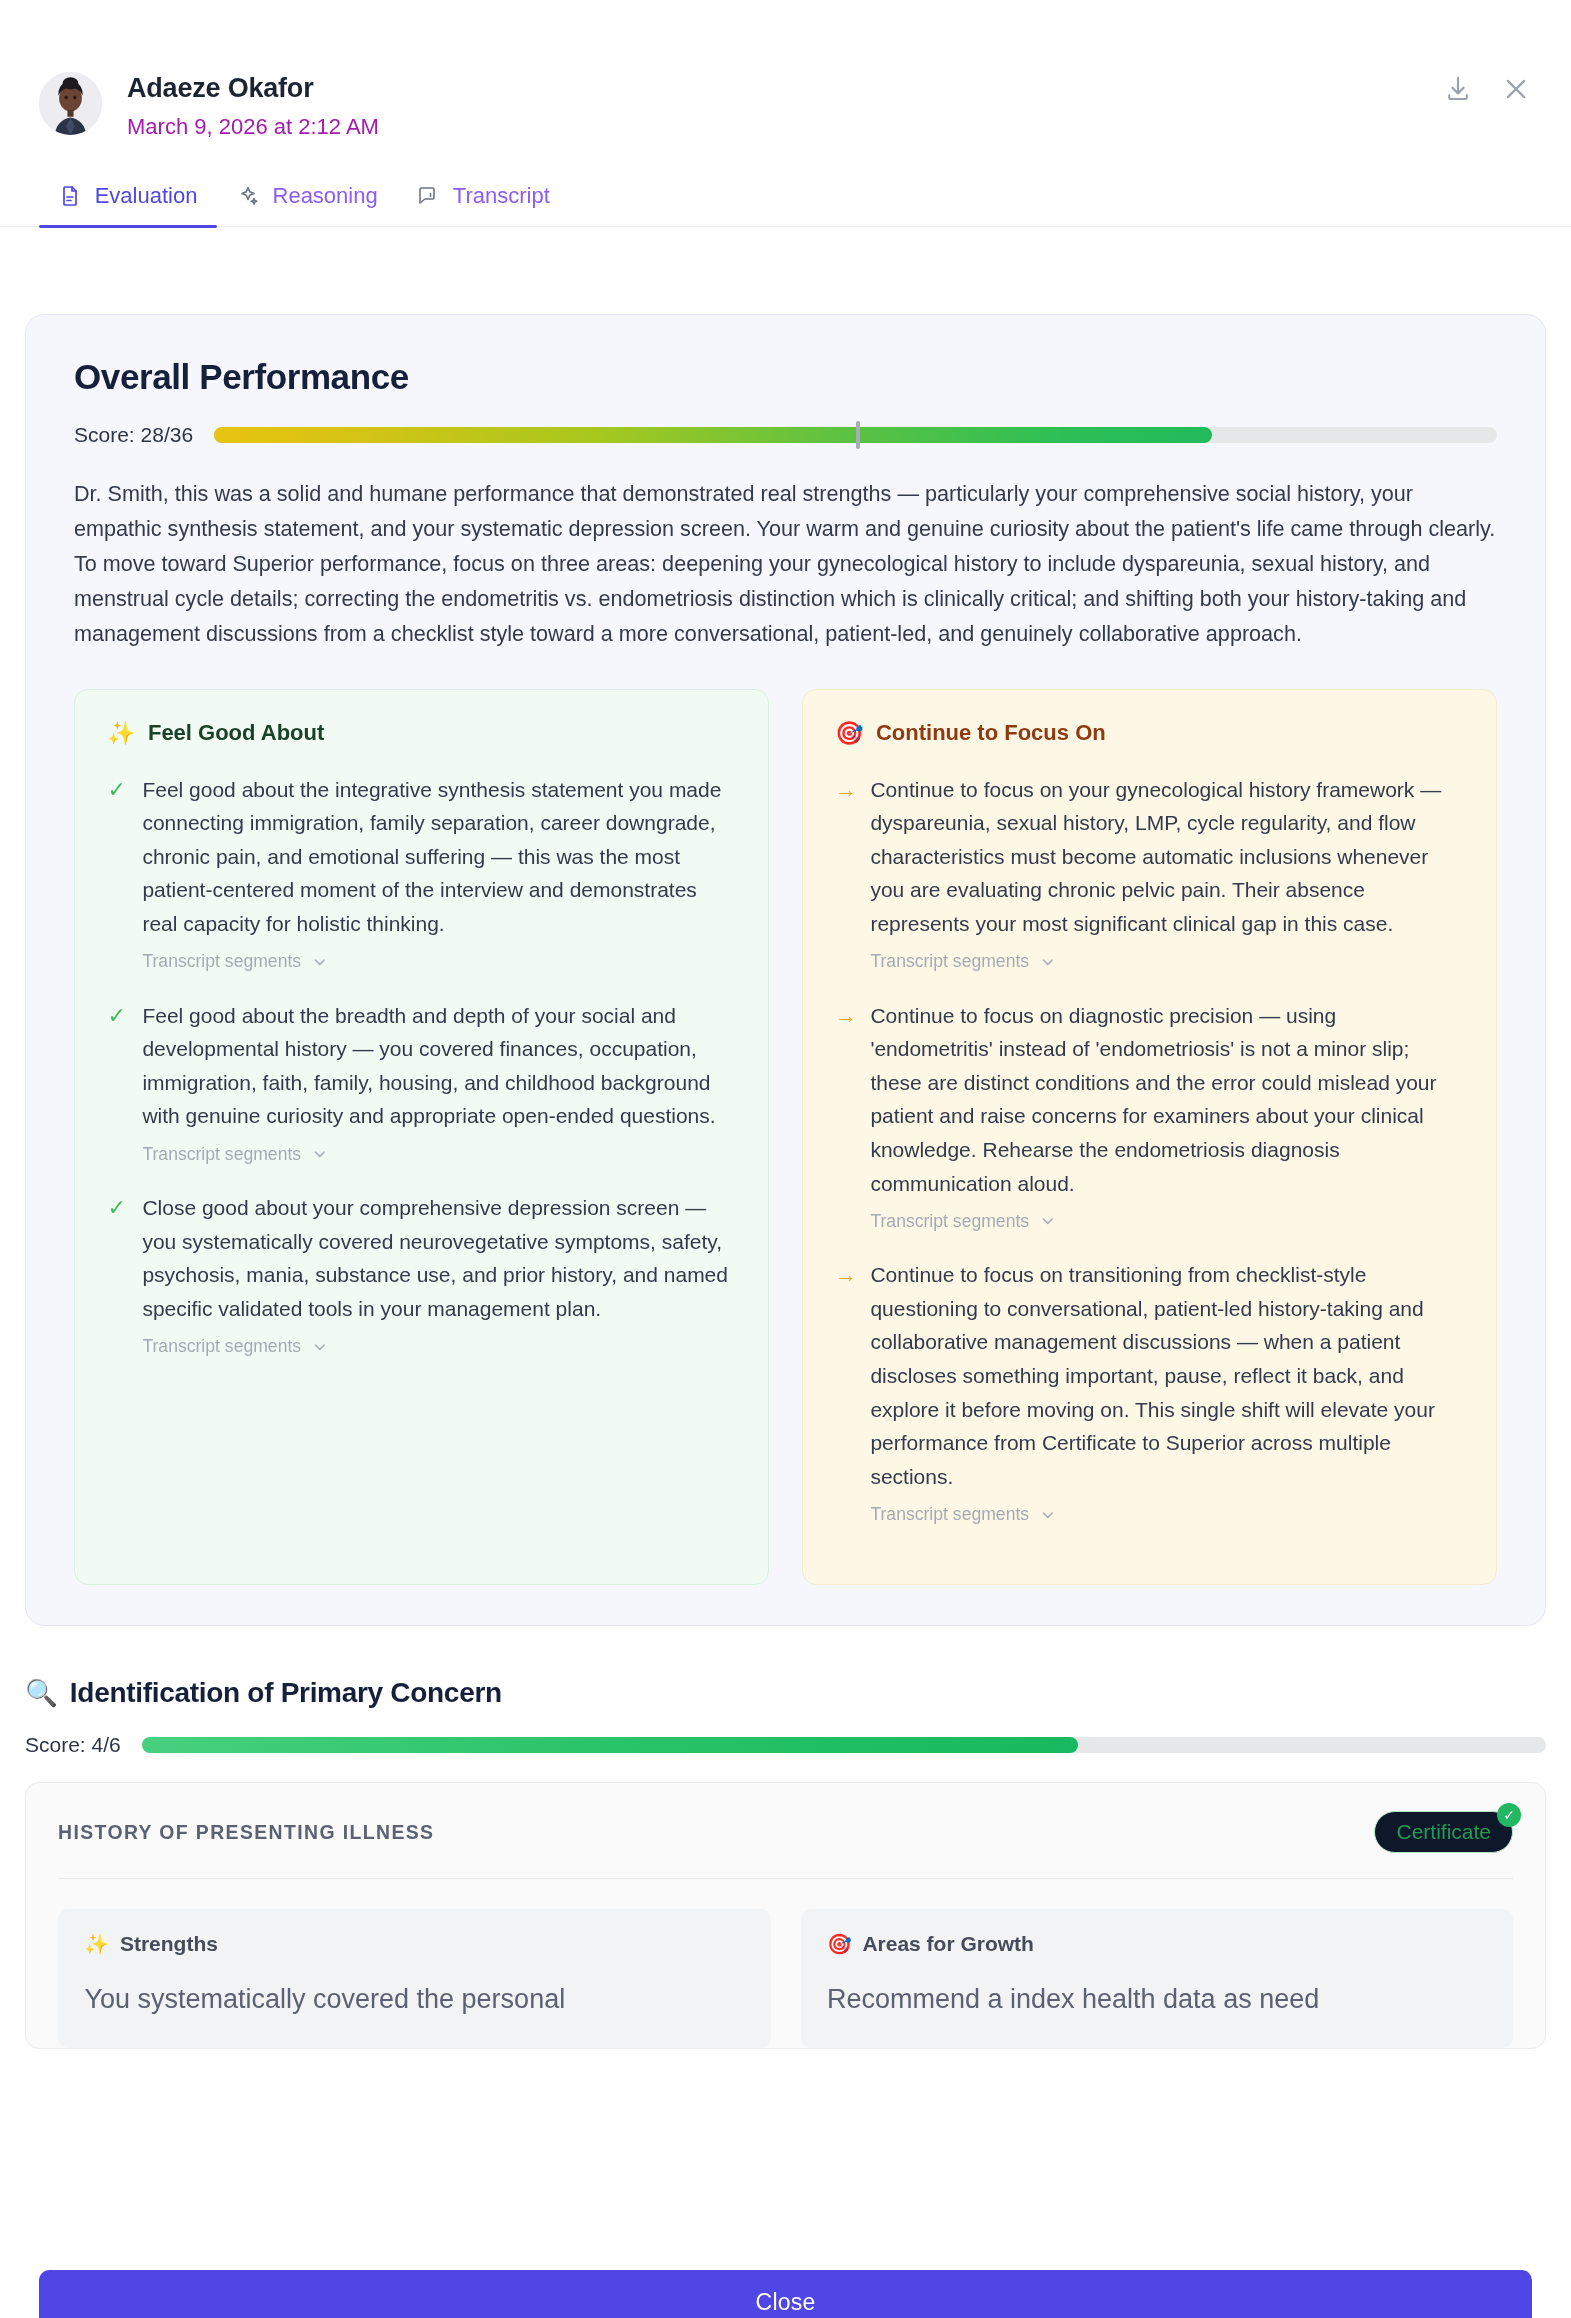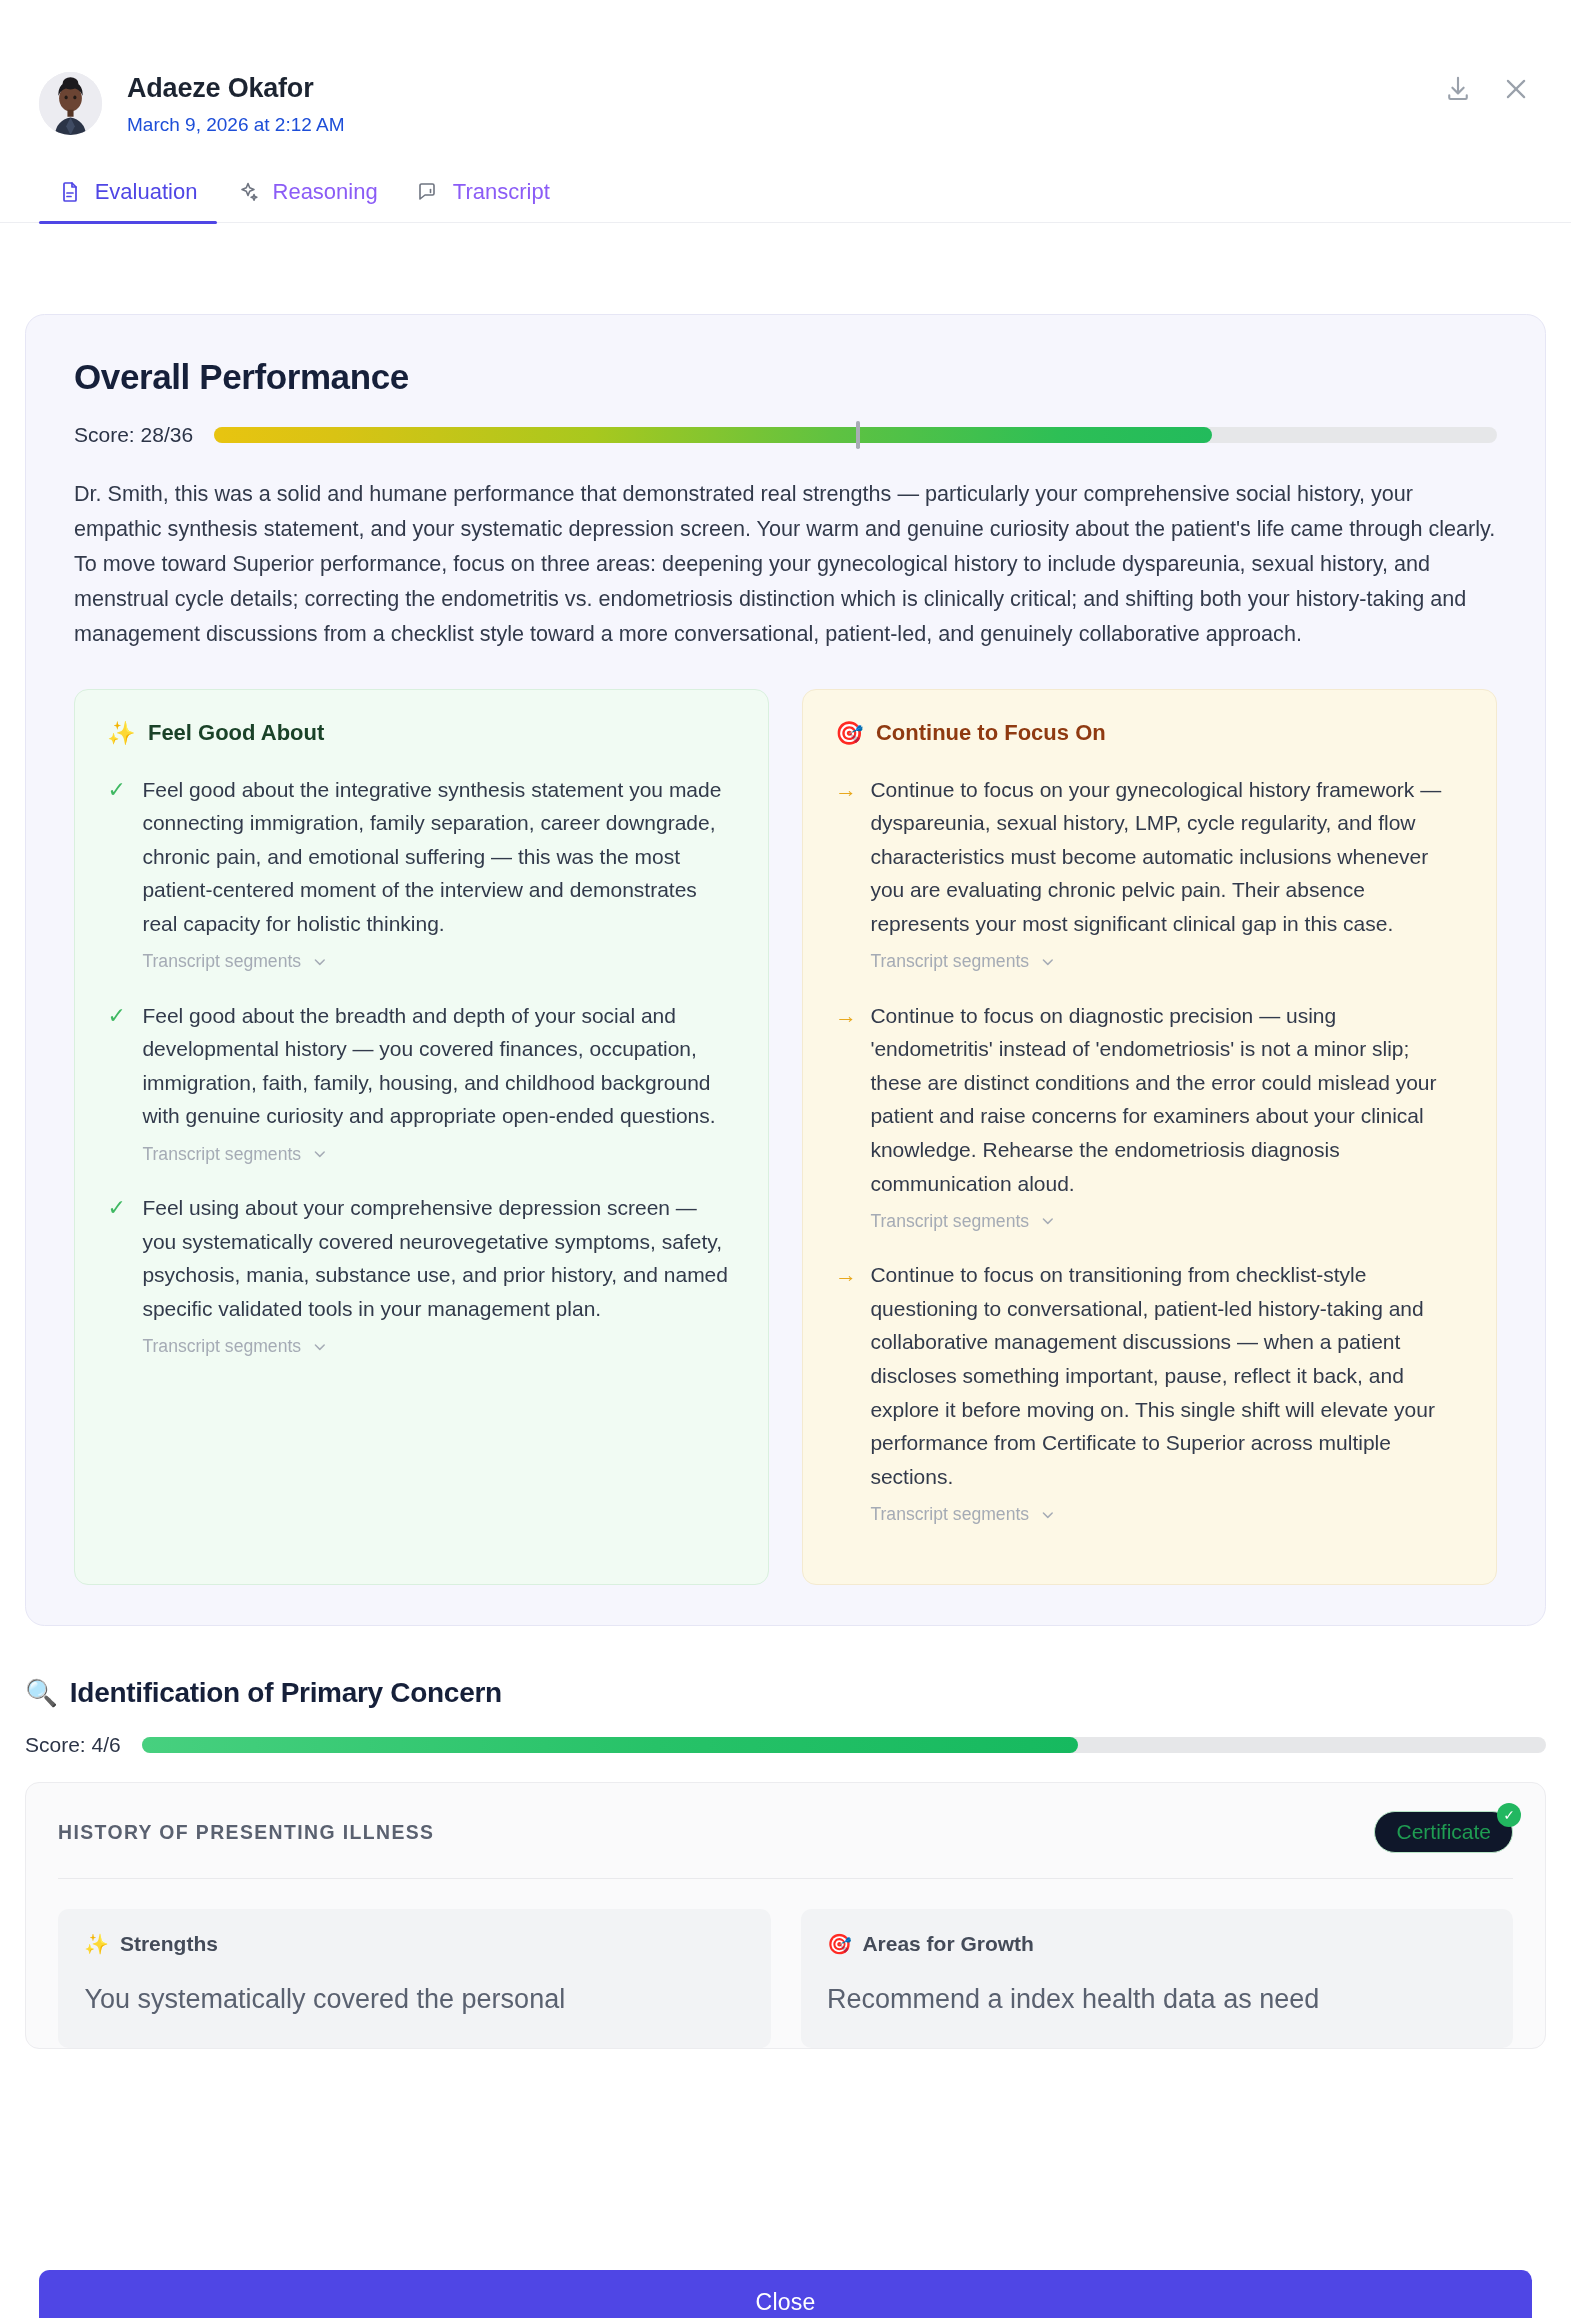"March 9, 2026 at 2:12" .hdr-date { color: #1d4ed8 -> #a21caf; font-size: 19px -> 22px }
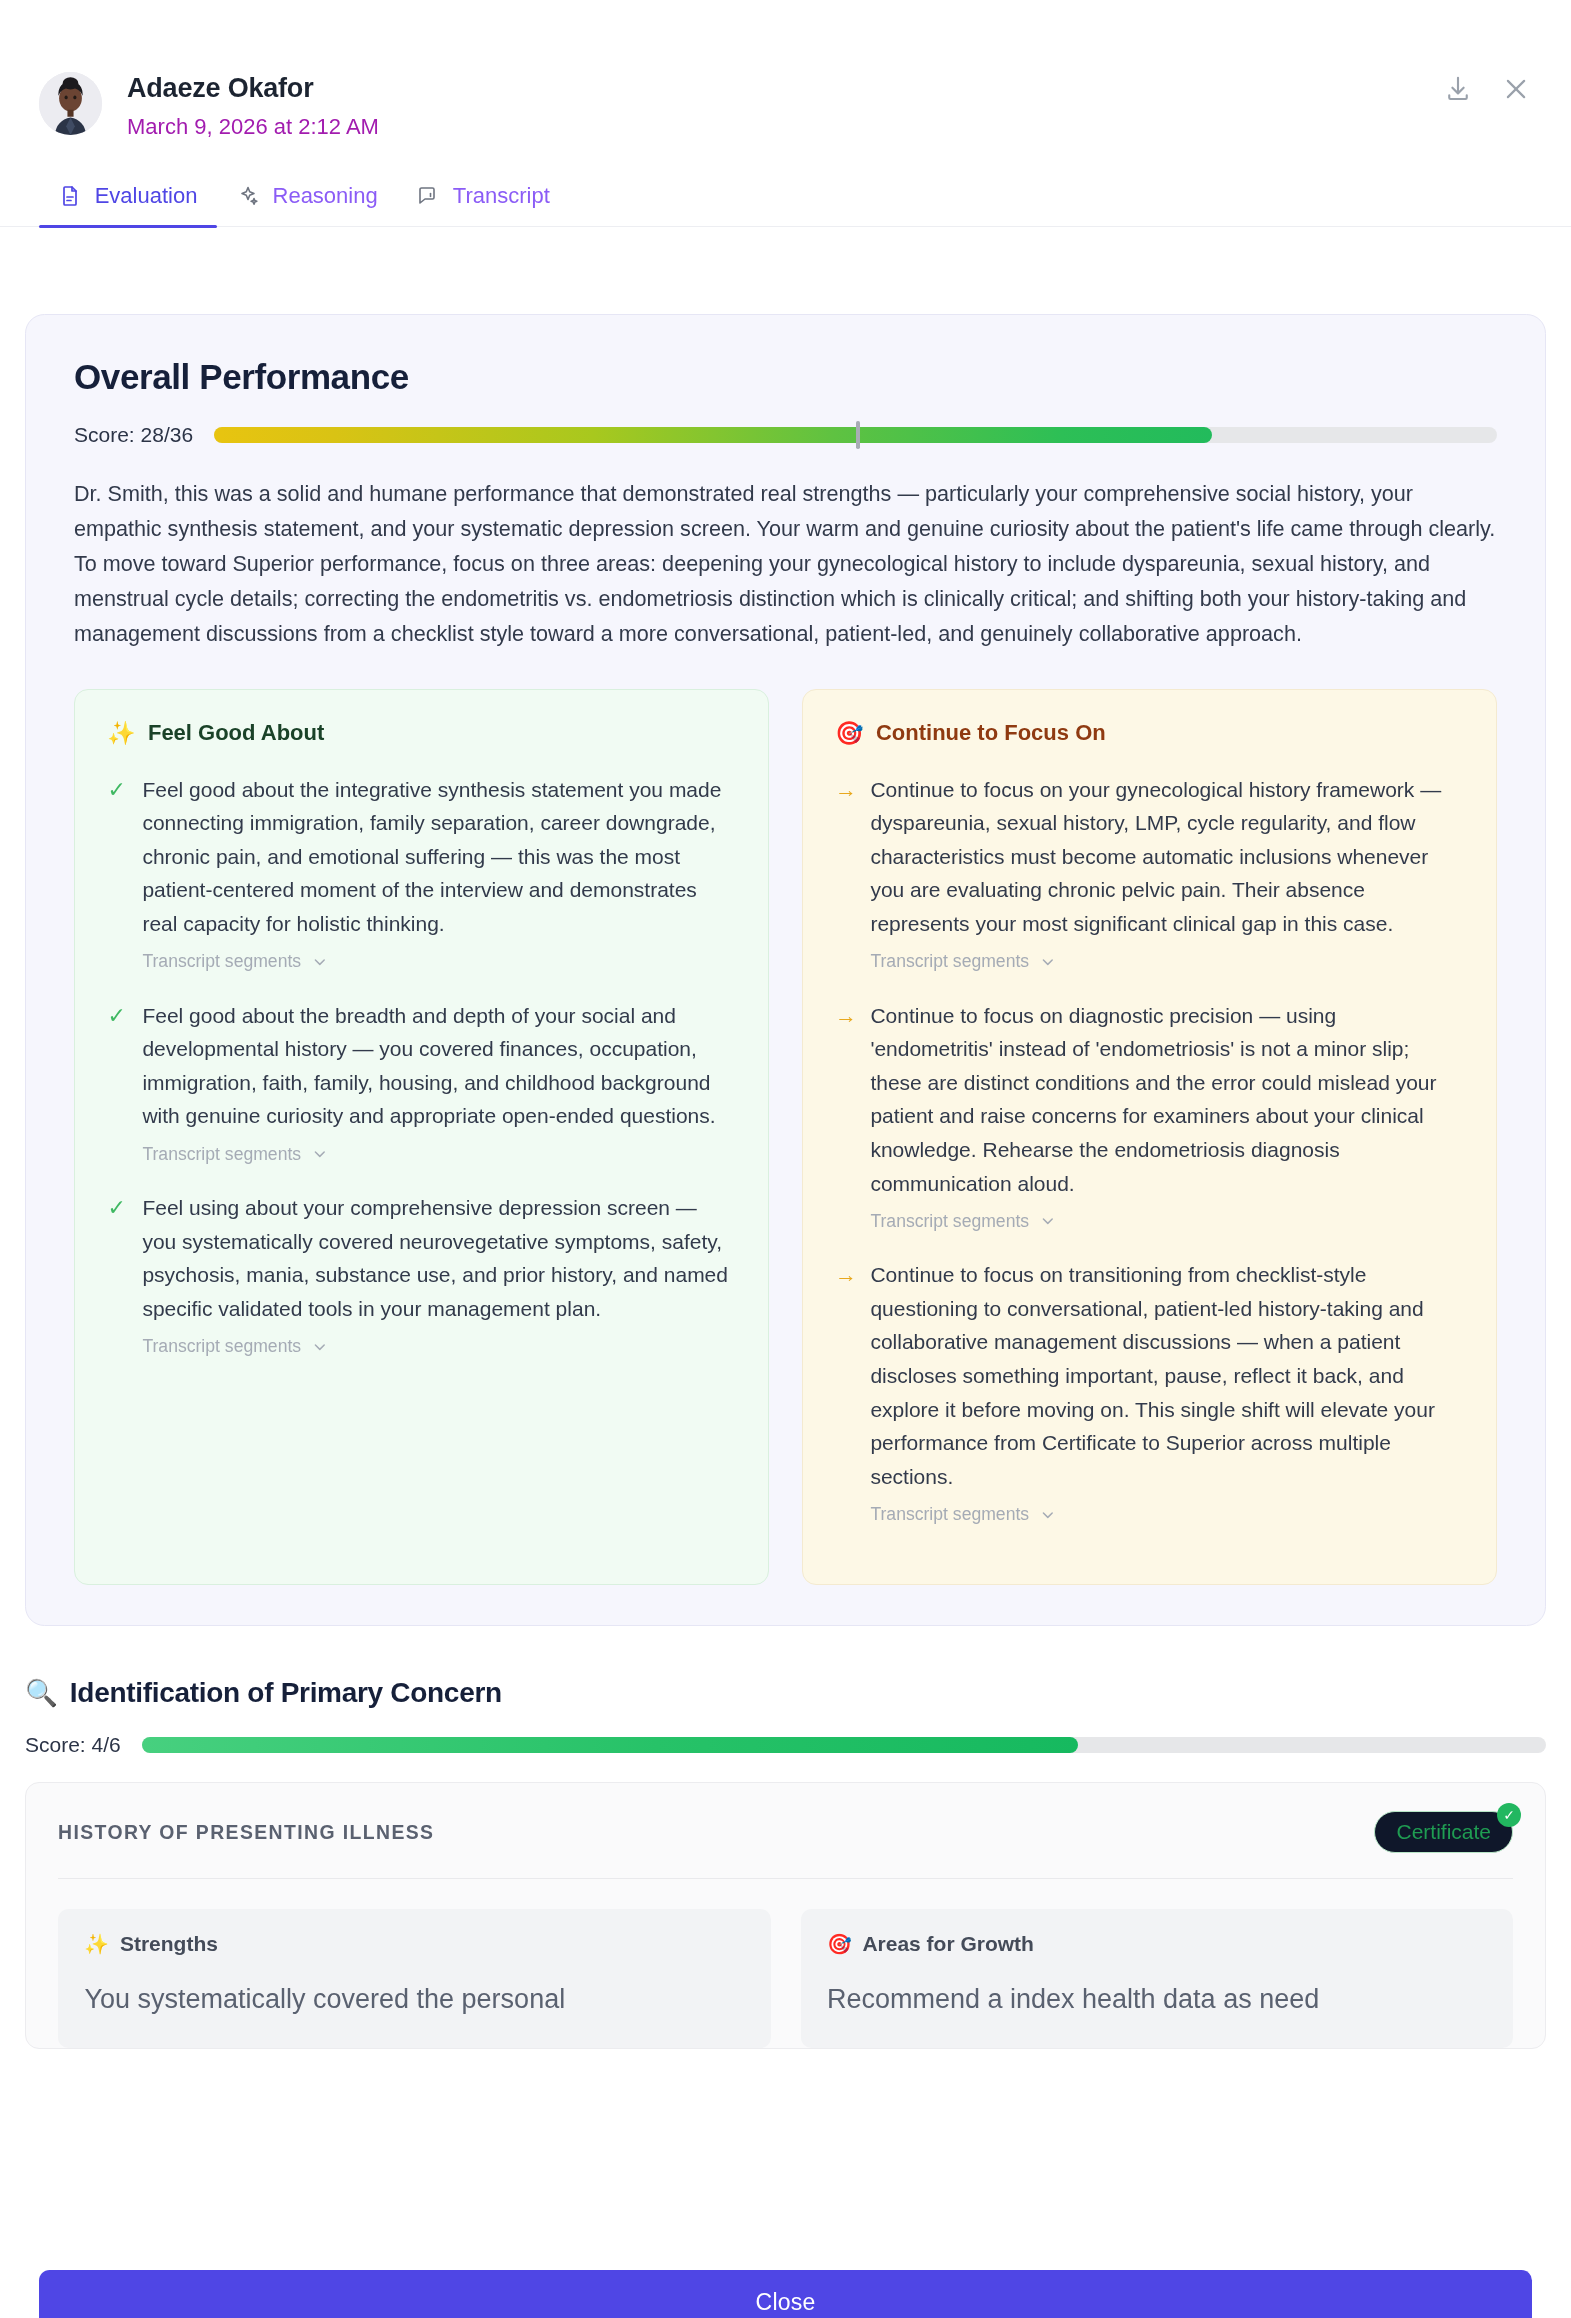"Feel using about your comprehensive" div.hl-text { text: Feel using -> Close good }
